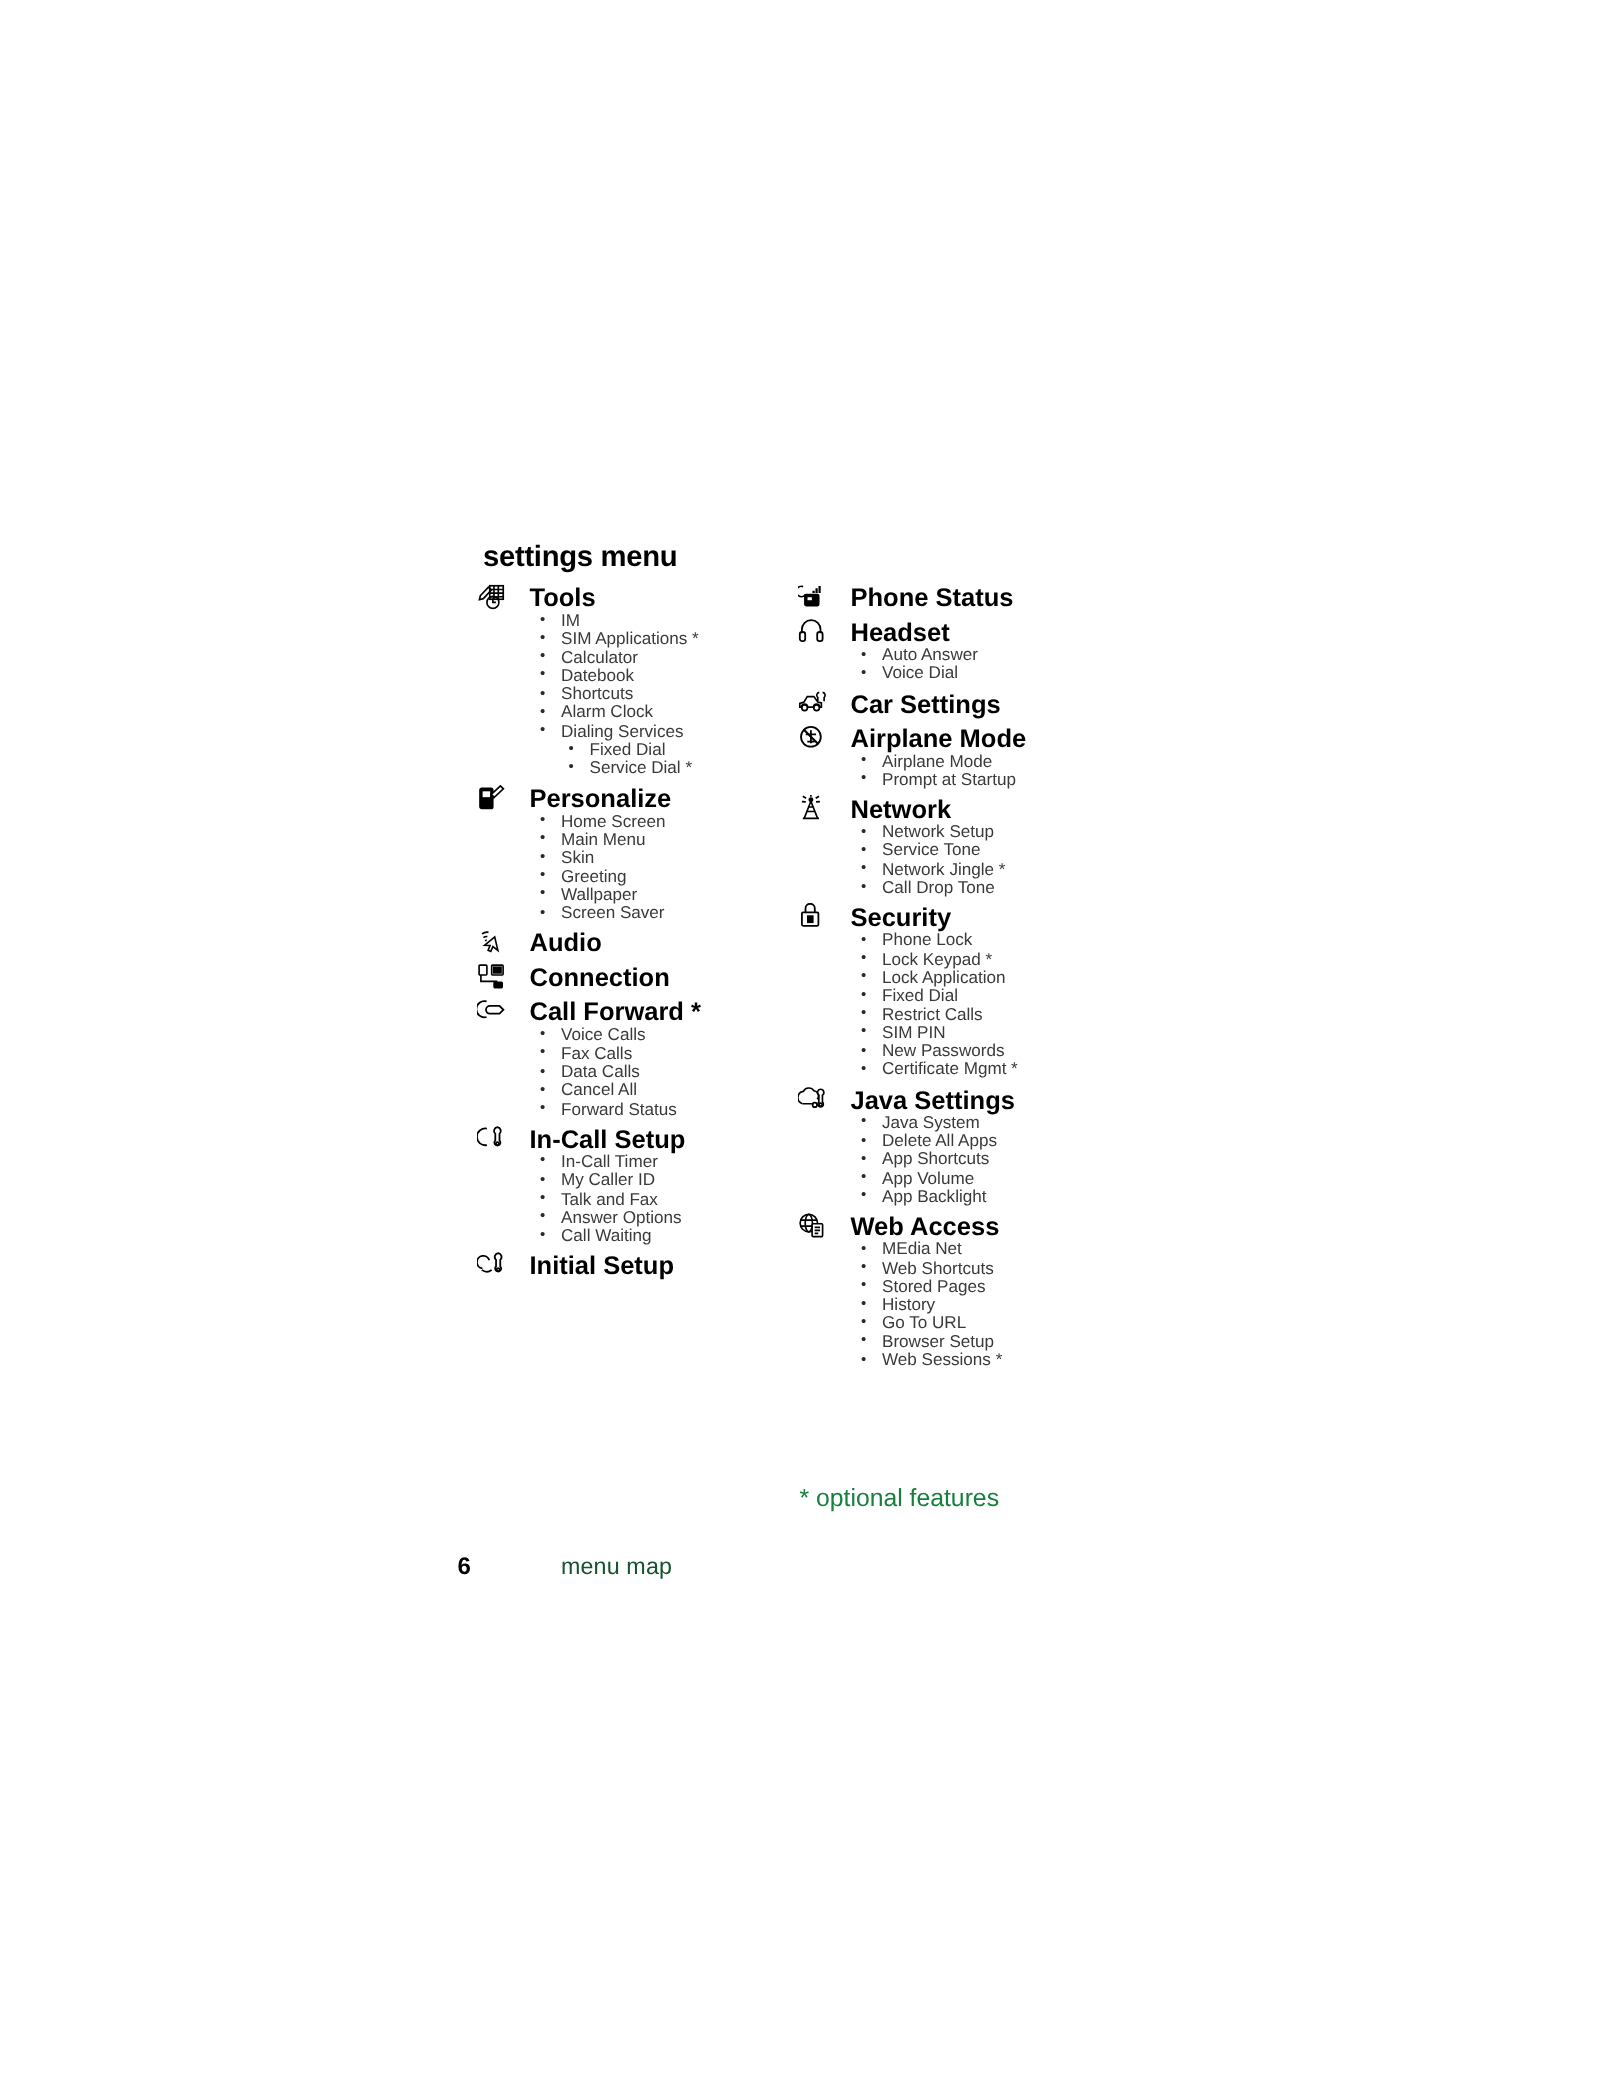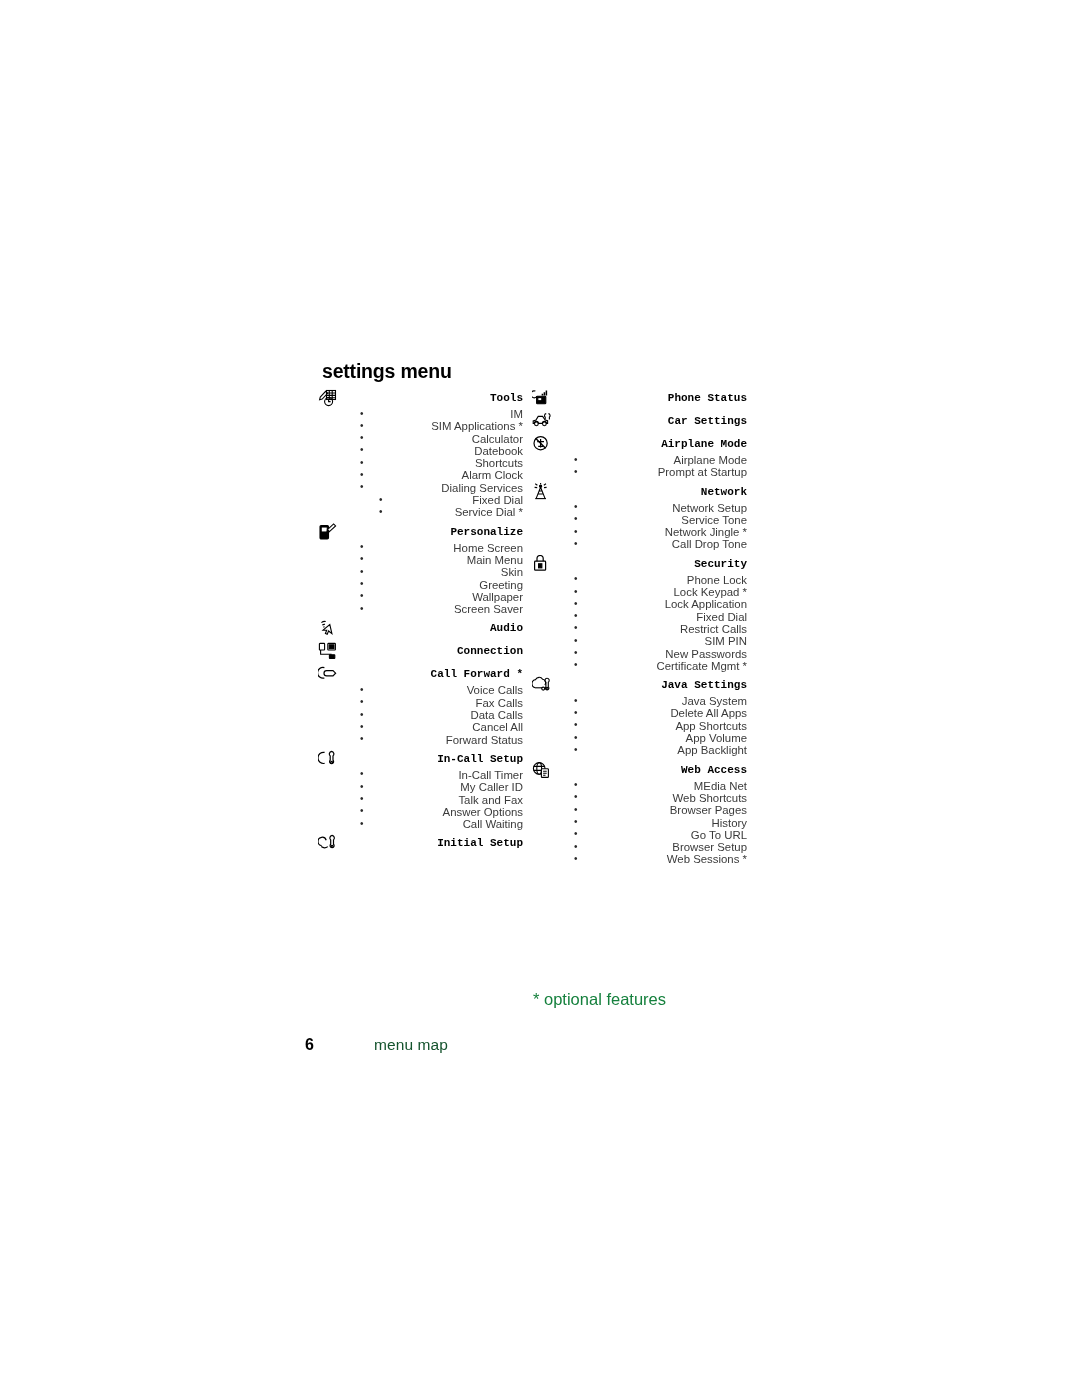"settings menu" #page { text-align: right -> none }
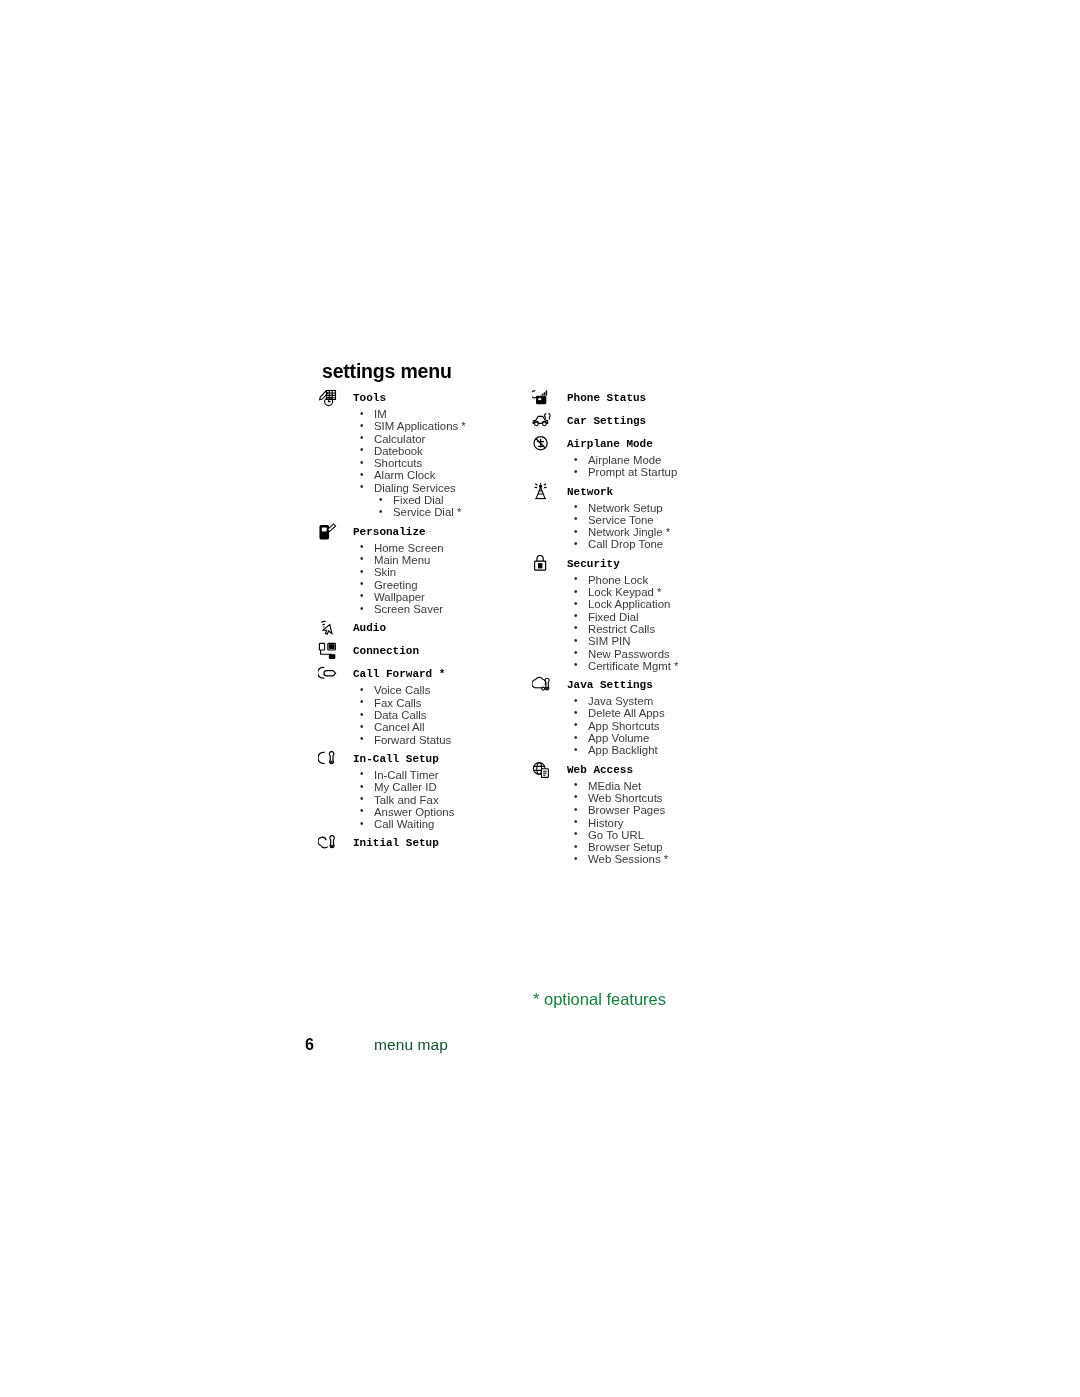"Tools" .sec-title { font-family: Liberation Mono, monospace -> none; font-size: 11px -> 17px }
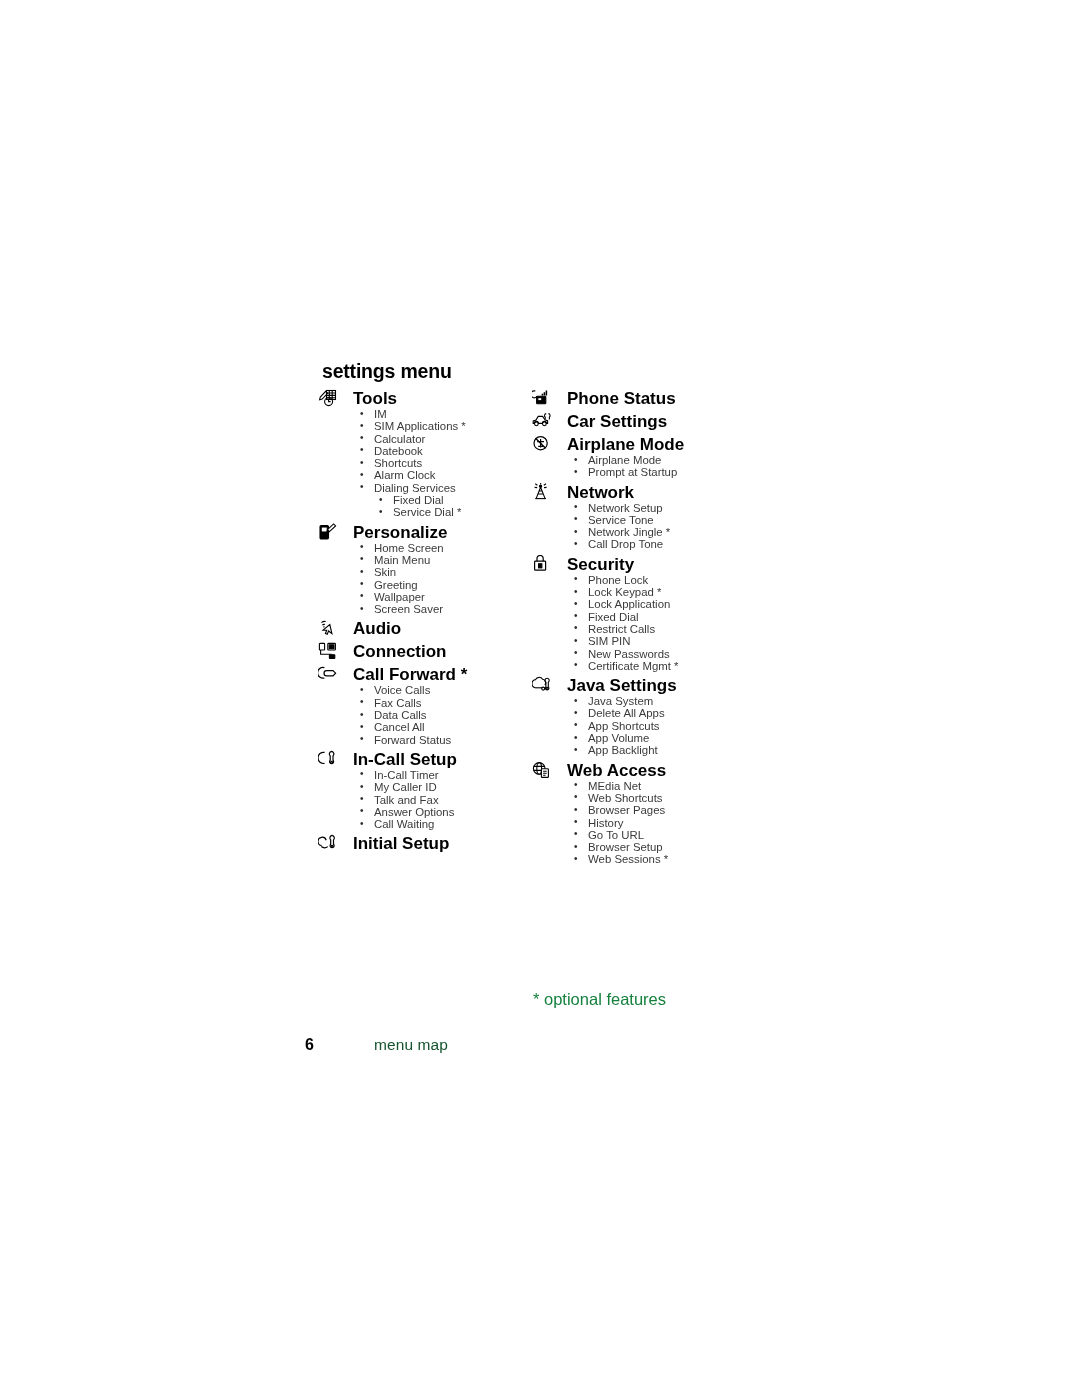"Headset" div.section { html: none -> <div> <div> <span> <svg> <g> <path></path> <rect></rect> <rect></rect> </g> </svg> </span> <span>Headset</span> </div> <ul> <li>Auto Answer</li> <li>Voice Dial</li> </ul> </div> }
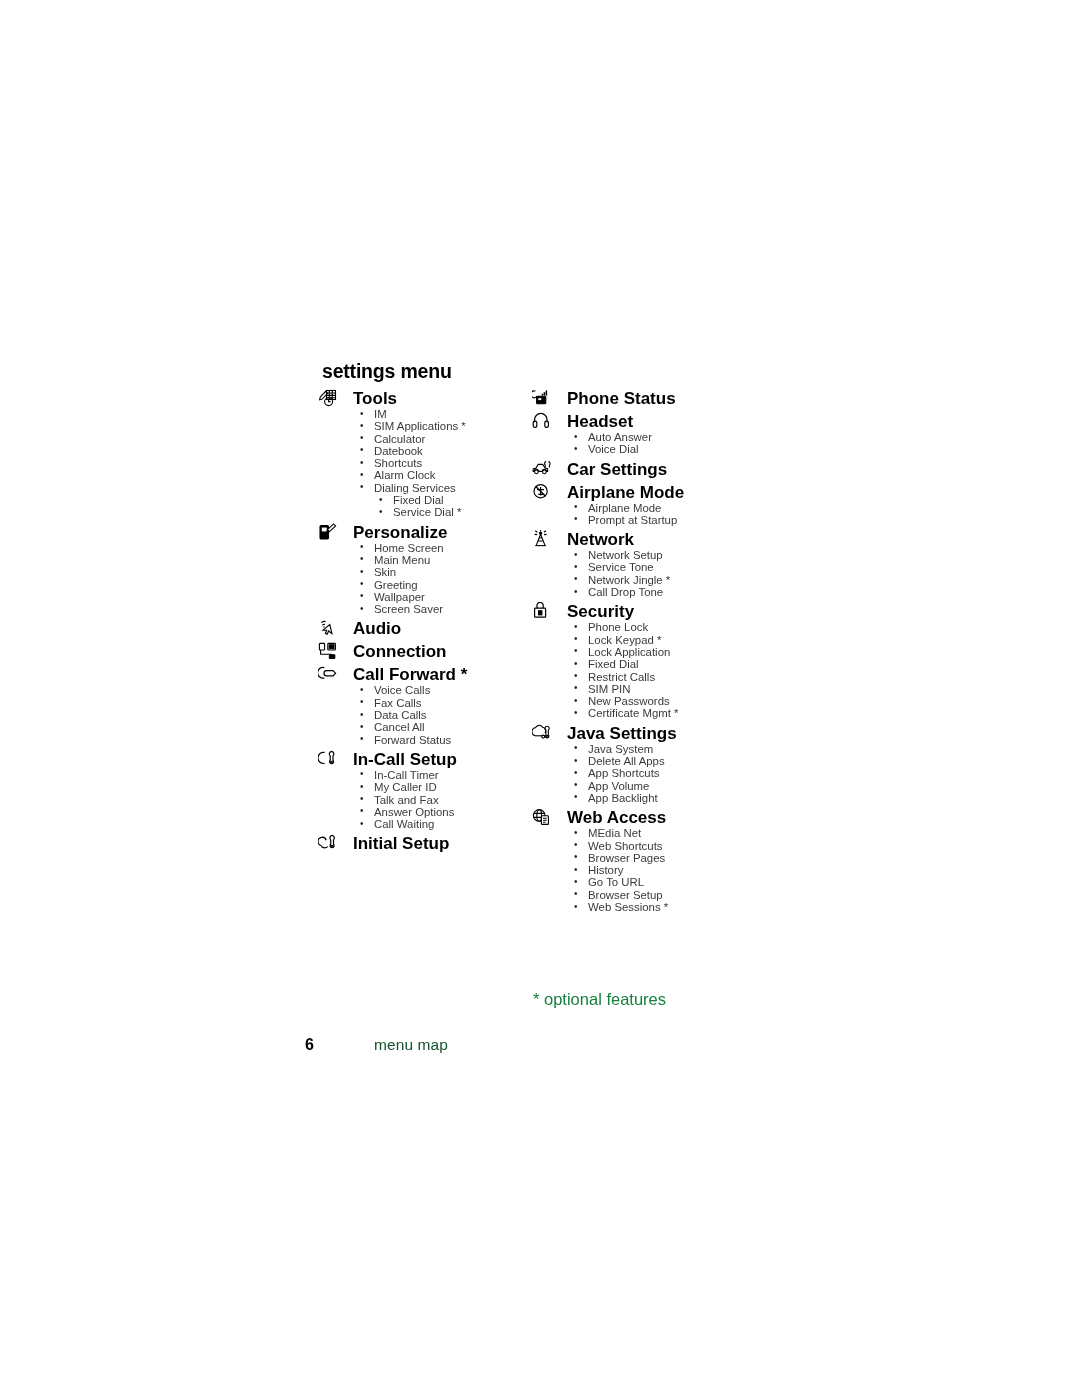"Browser Pages" li { text: Browser -> Stored }
